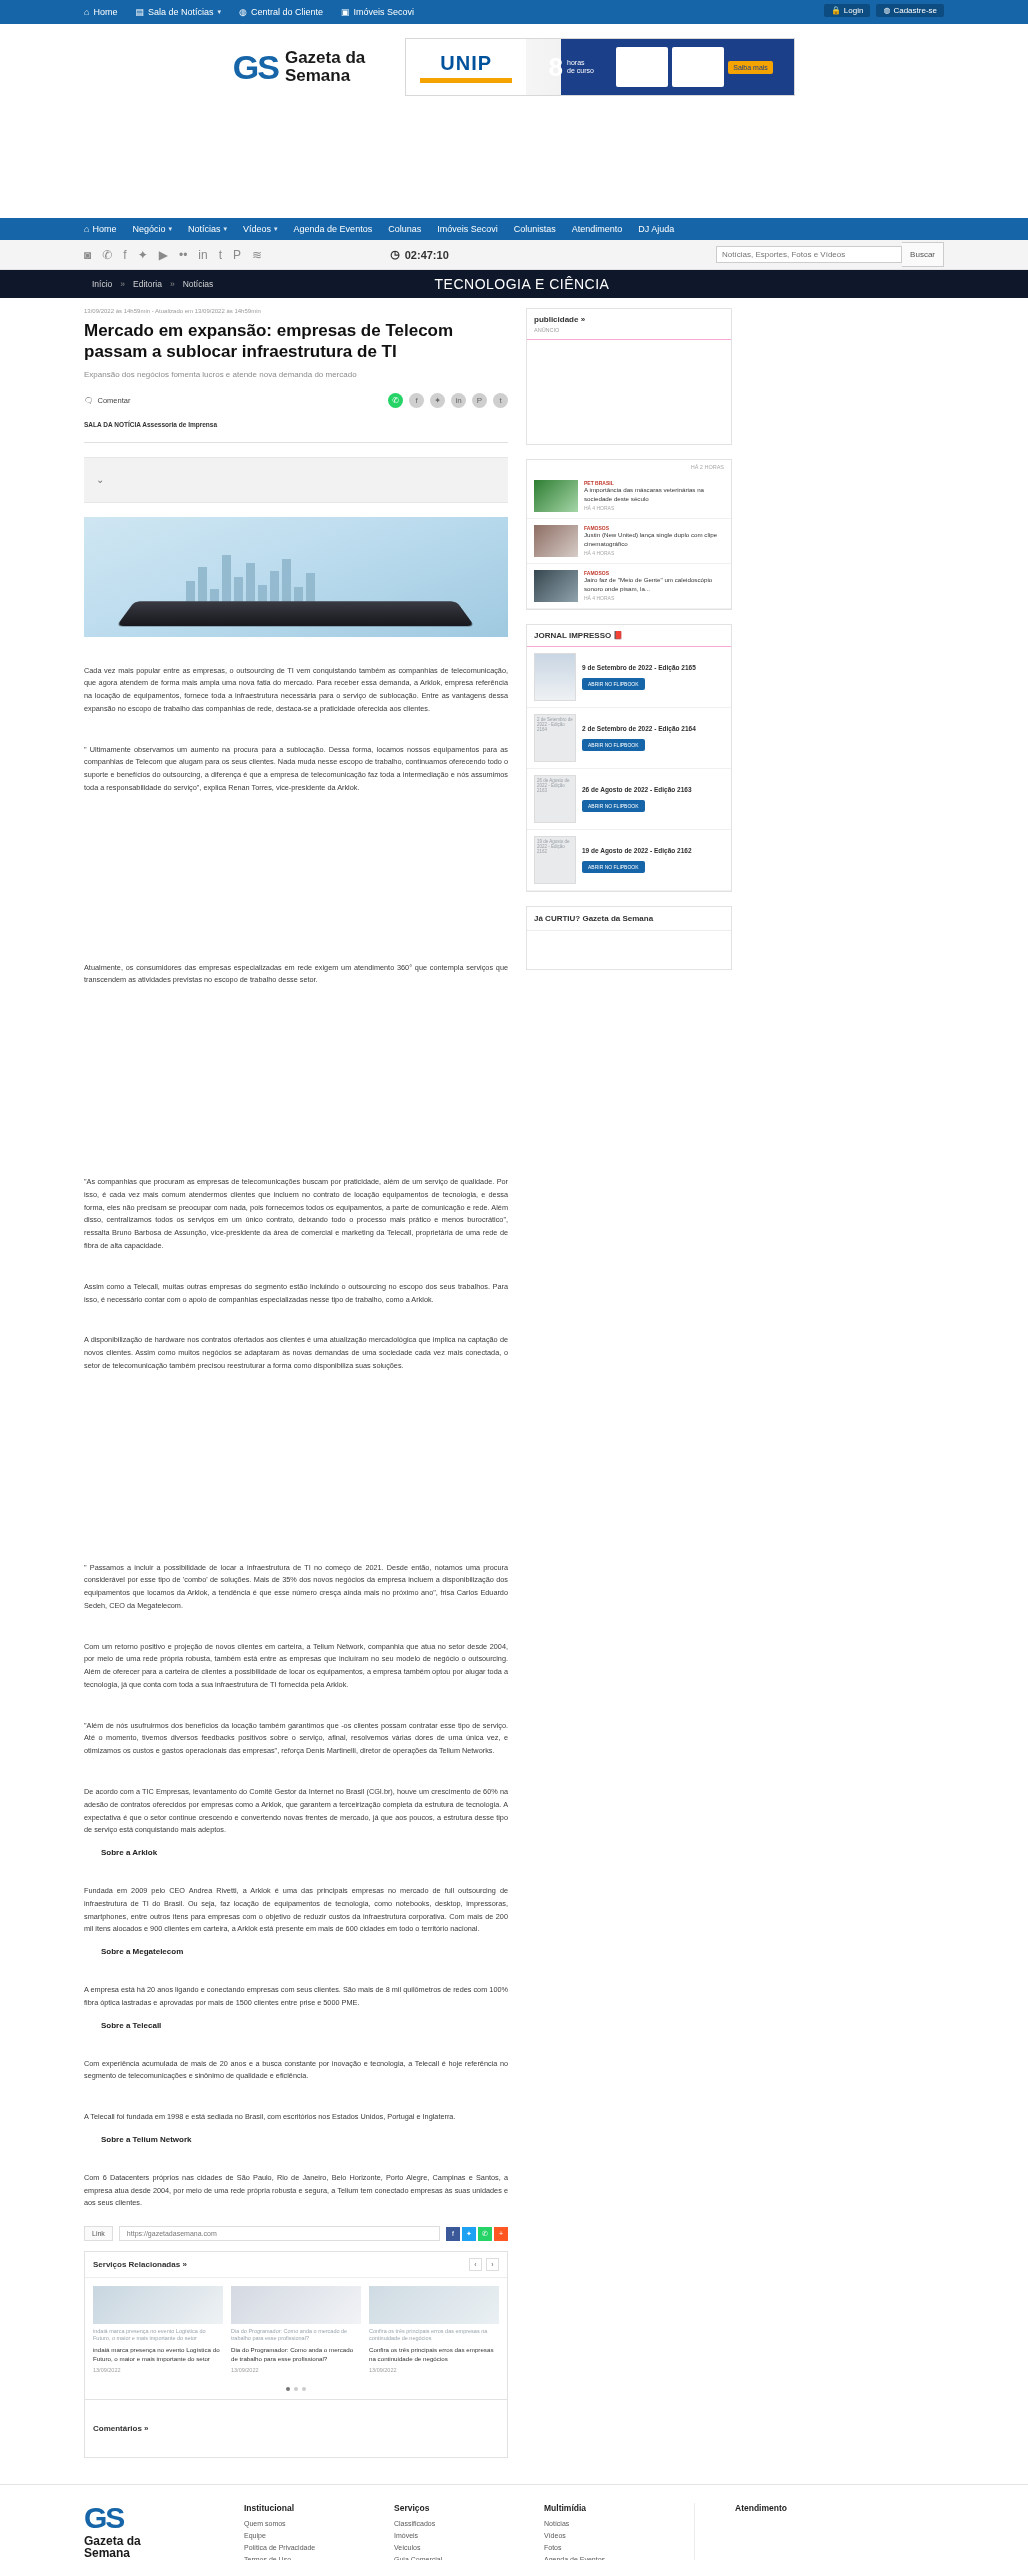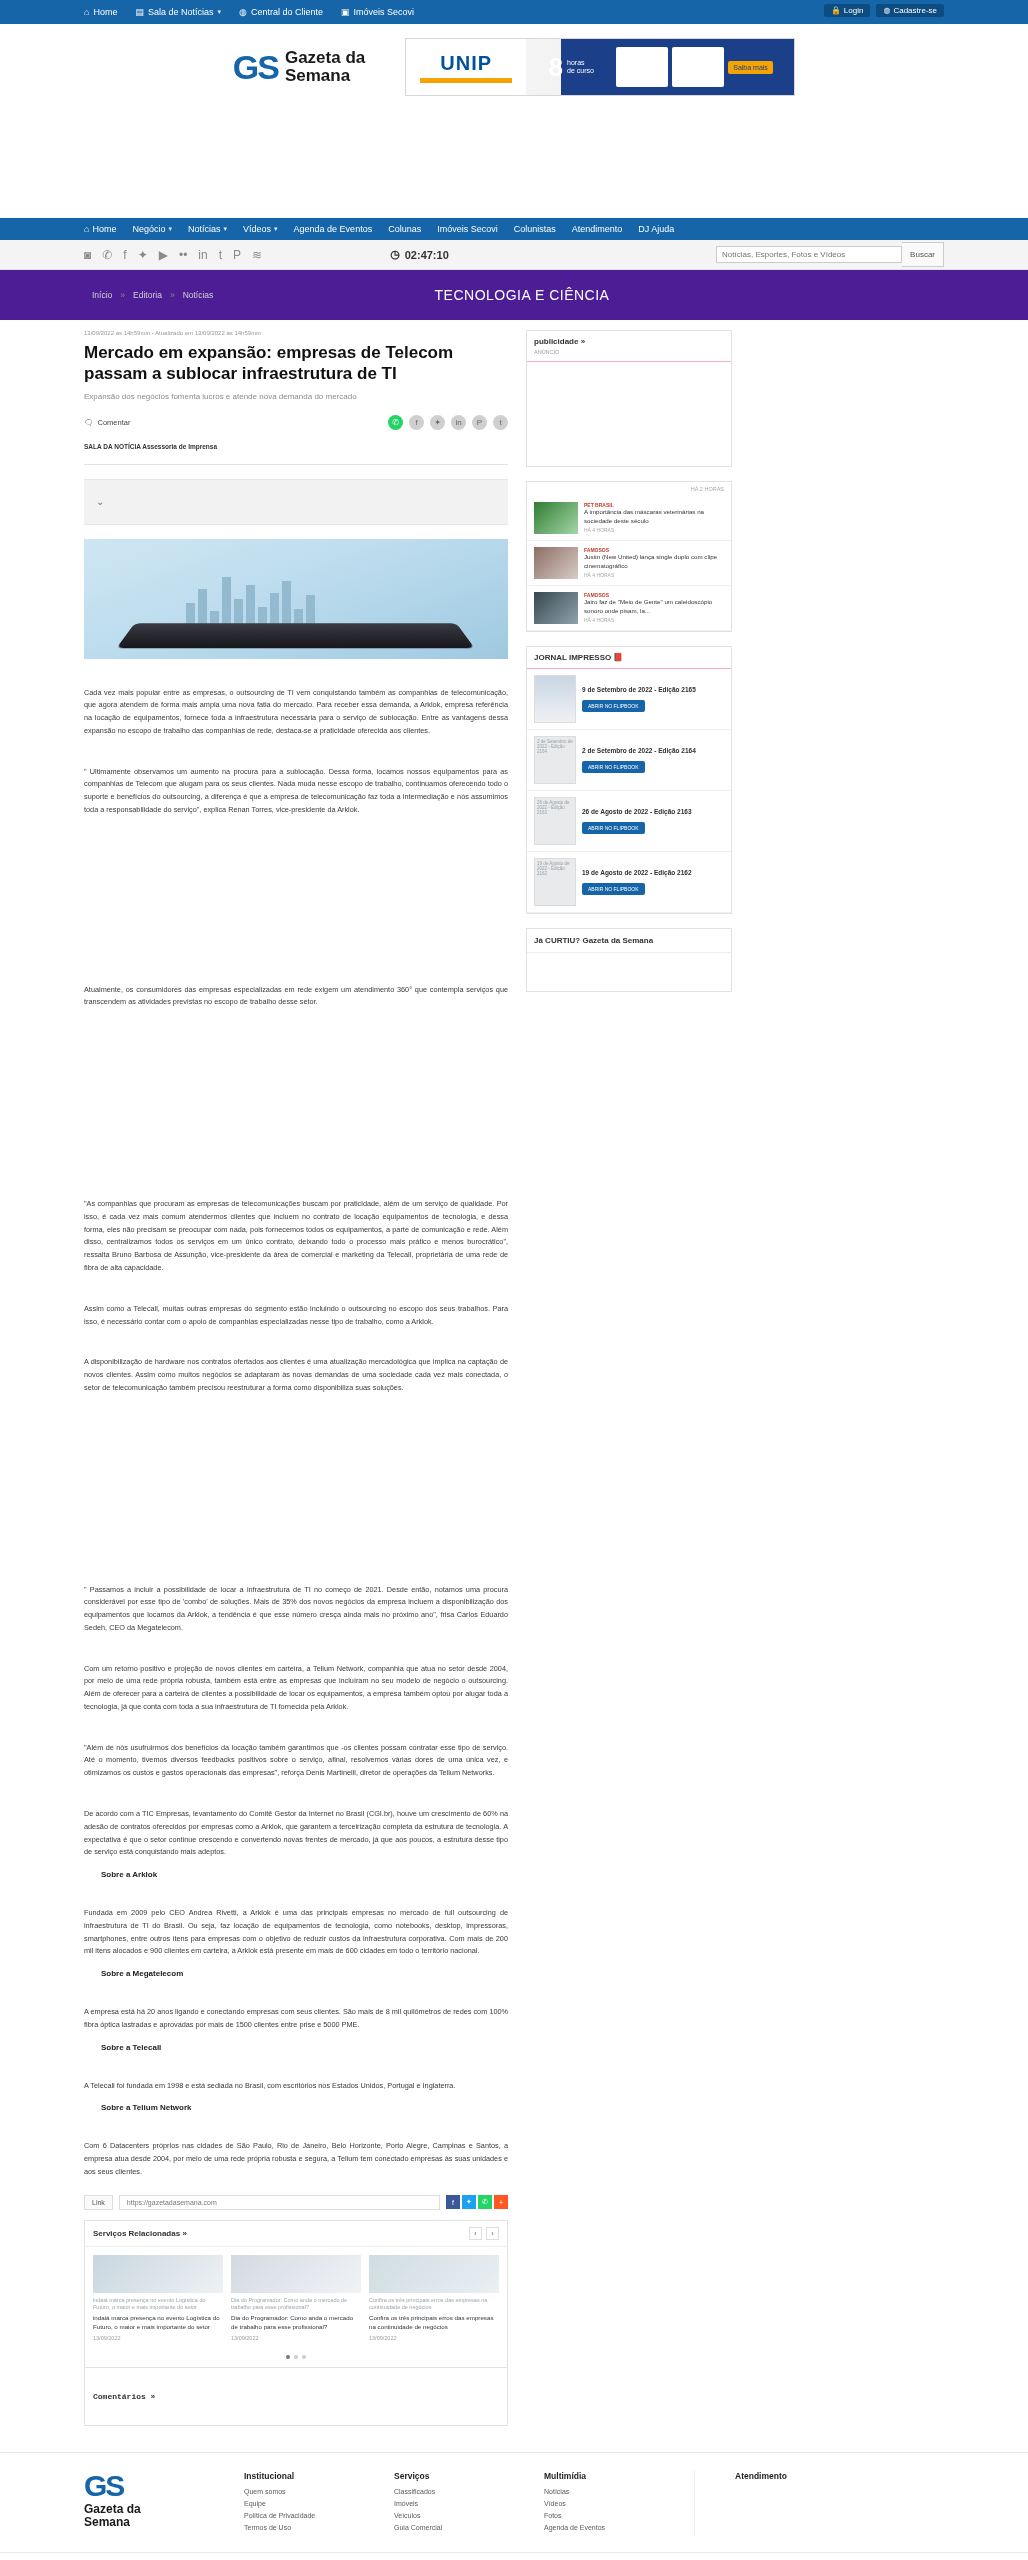"Início" .sectionhead { background: #4c1d95 -> #0f172a; height: 50px -> 28px }
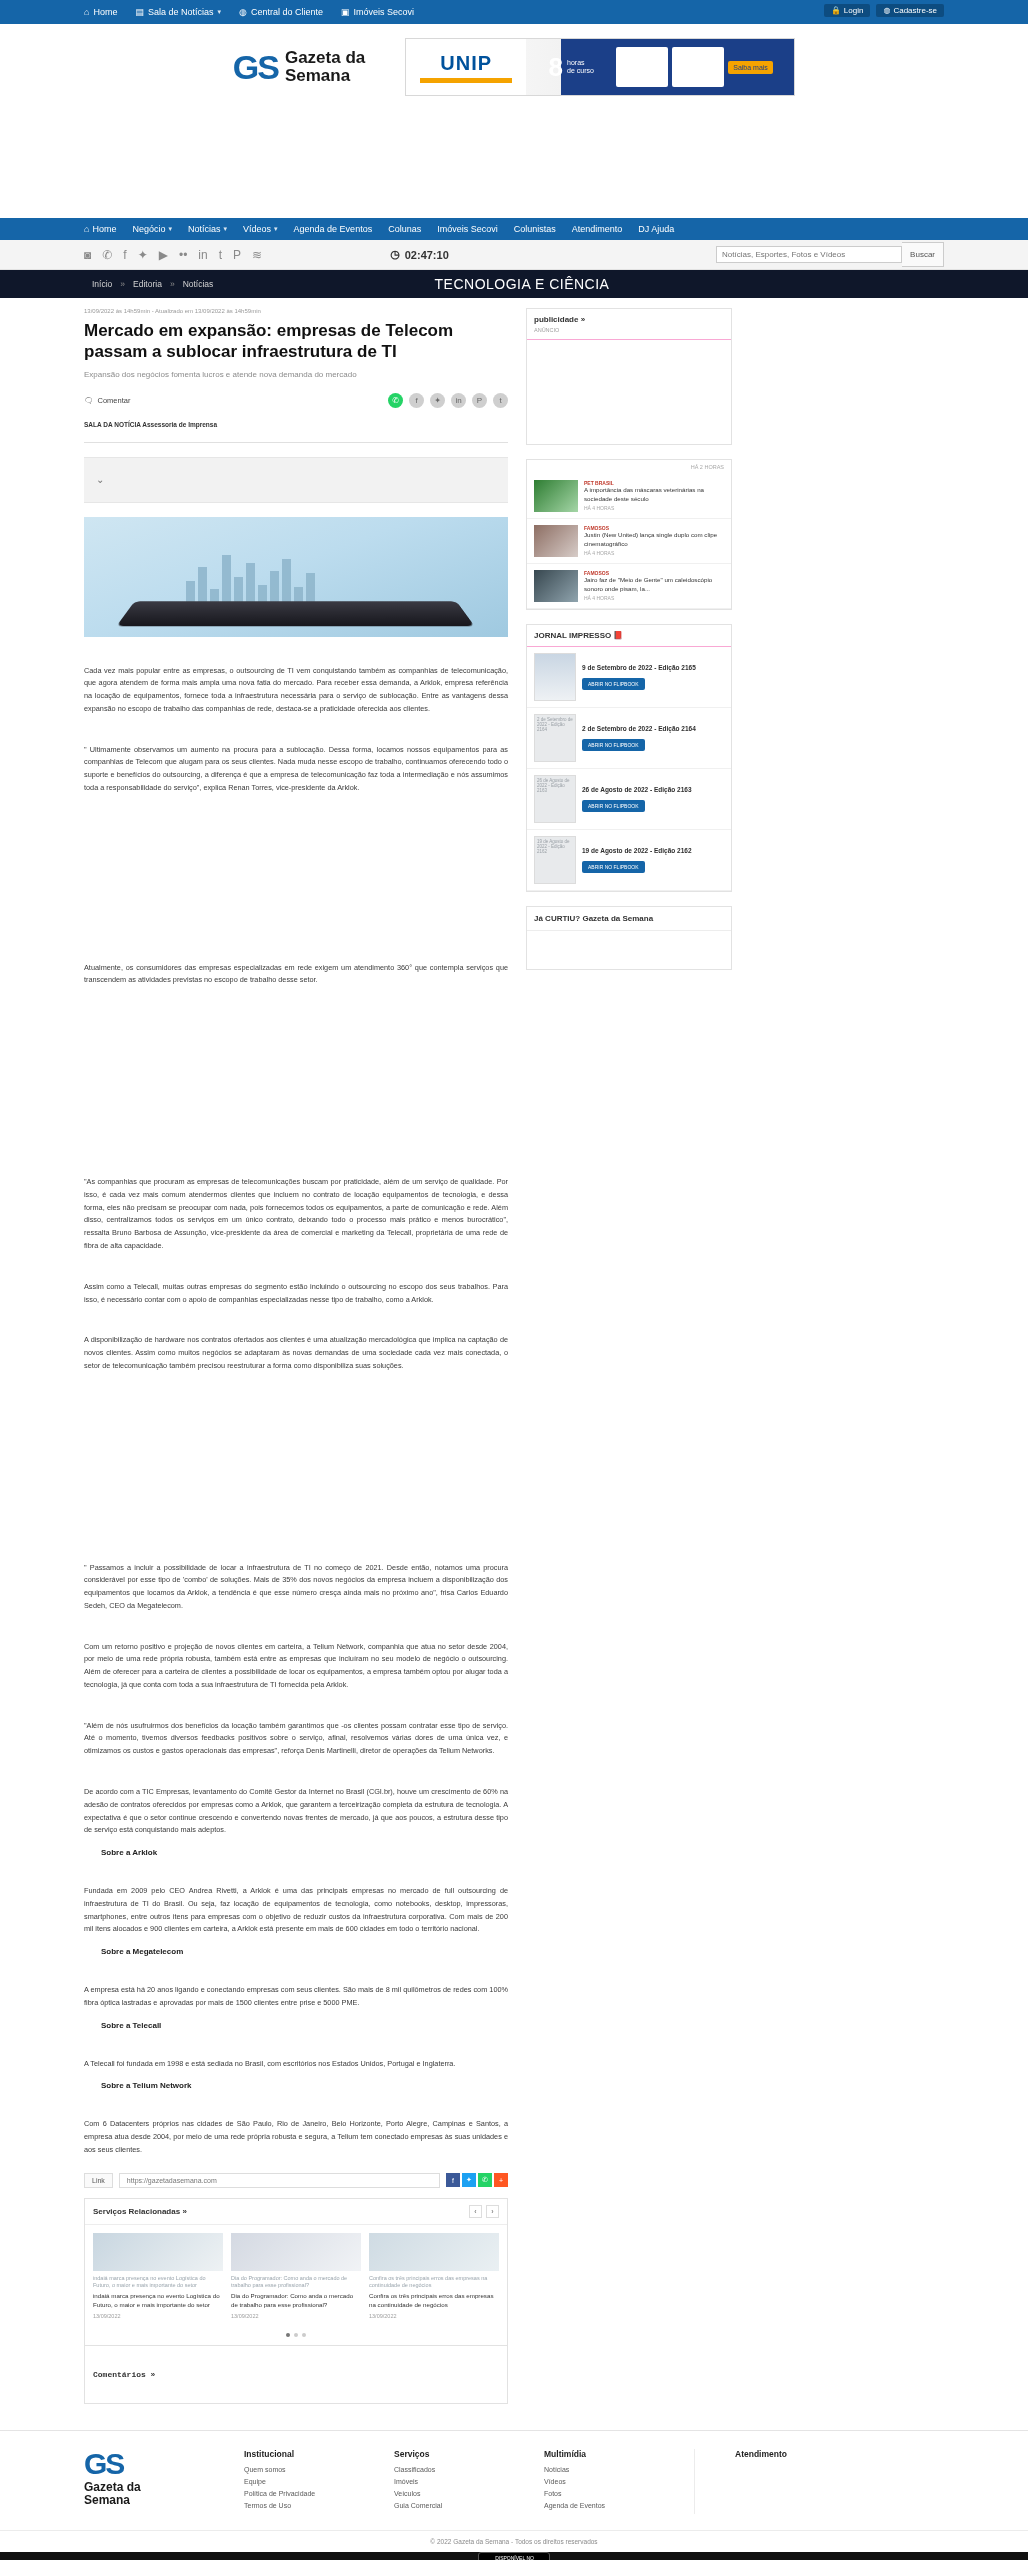"Com experiência acumulada de mais" p.body { html: none -> <p>Com experiência acumulada de mais de 20 anos e a busca constante por inovação e tecnologia, a Telecall é hoje referência no segmento de telecomunicações e sinônimo de qualidade e eficiência.</p> }
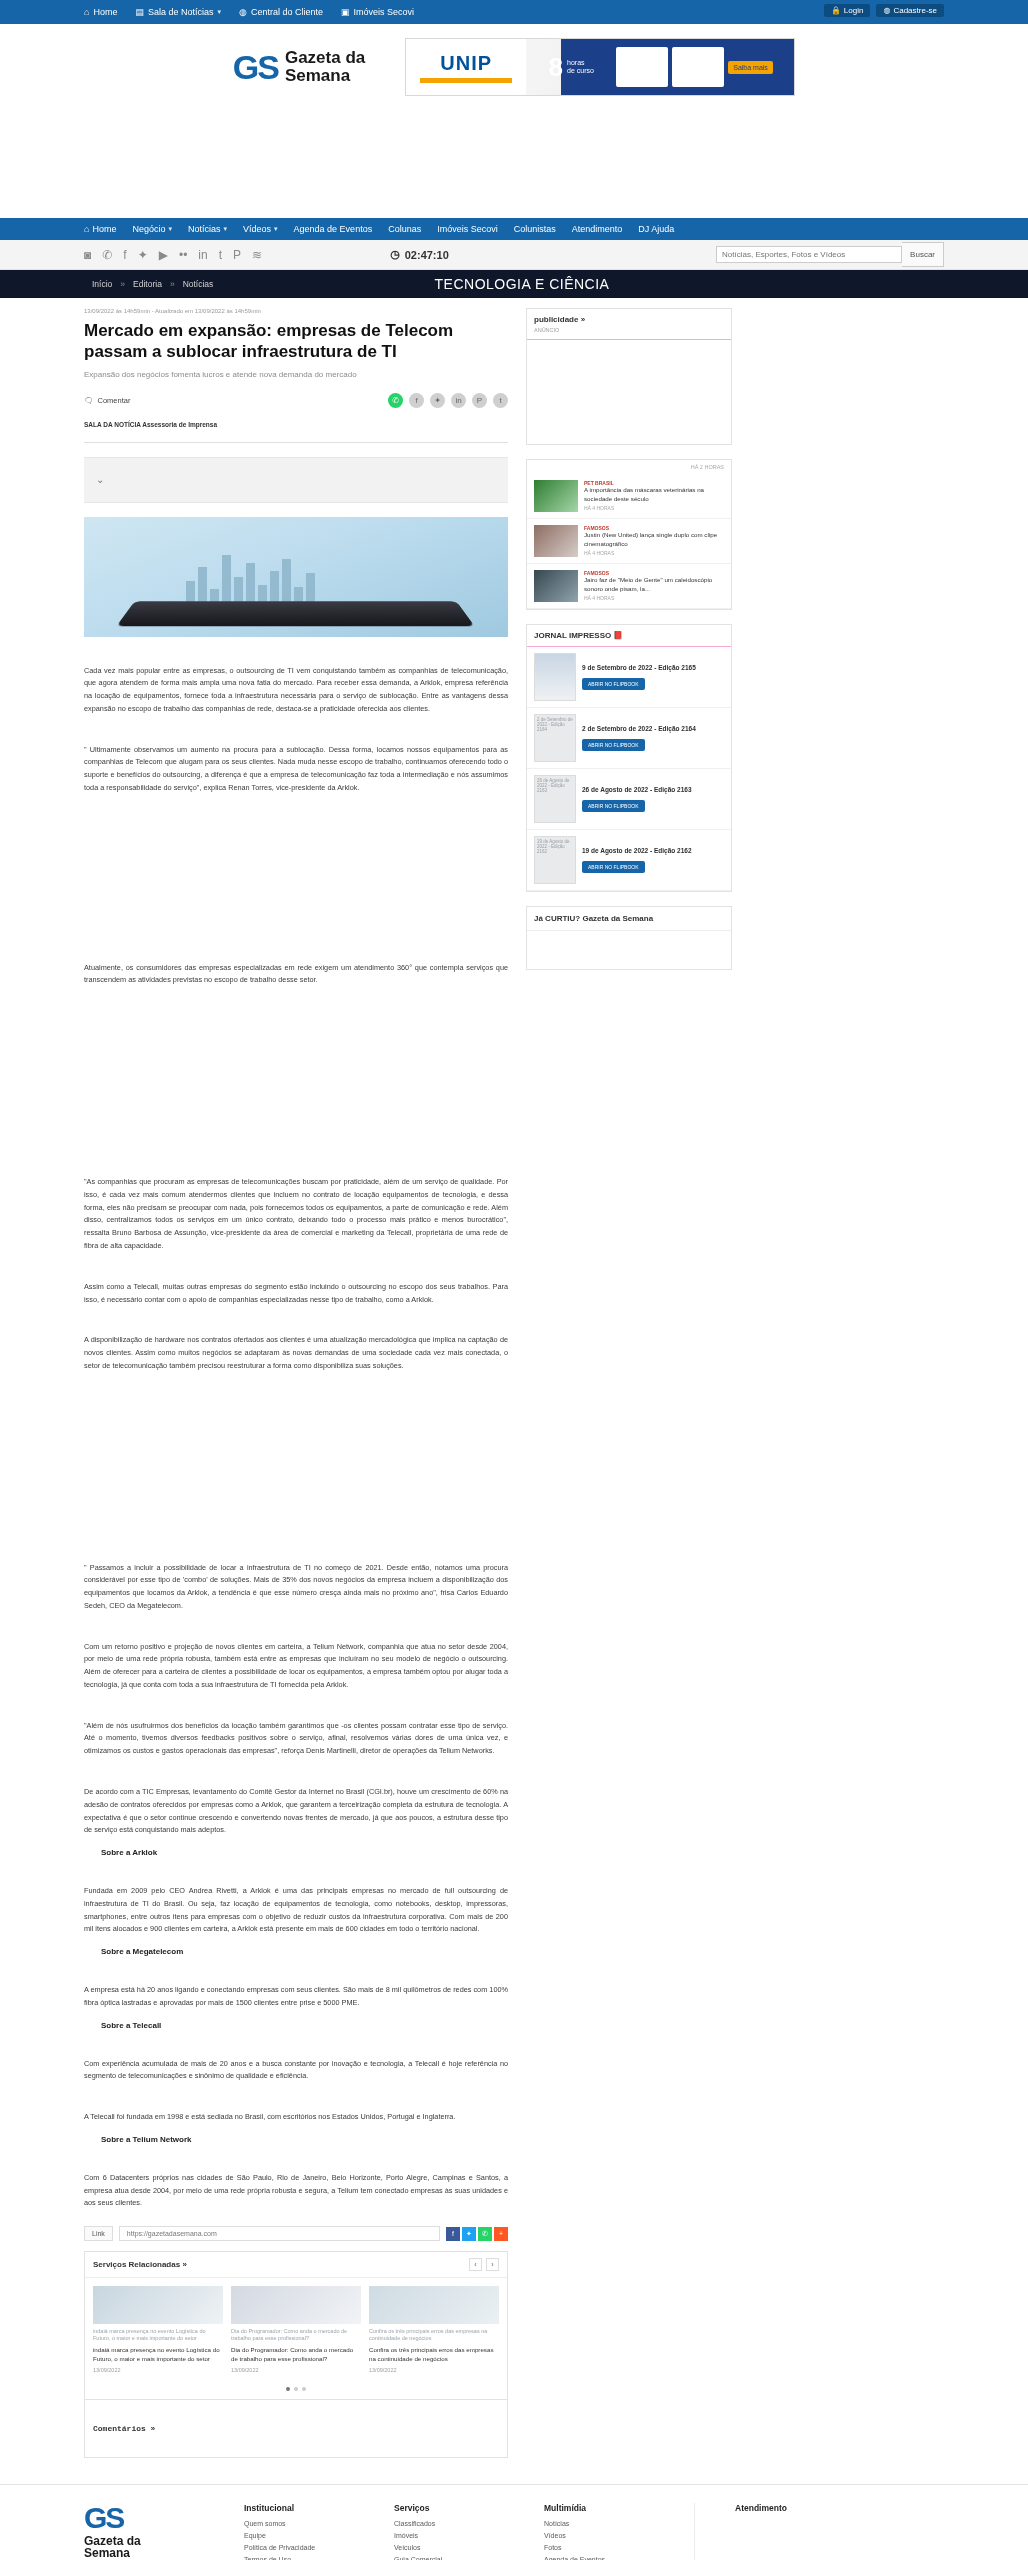"Comentários »" .comments-box { font-family: Liberation Mono, monospace -> none }
